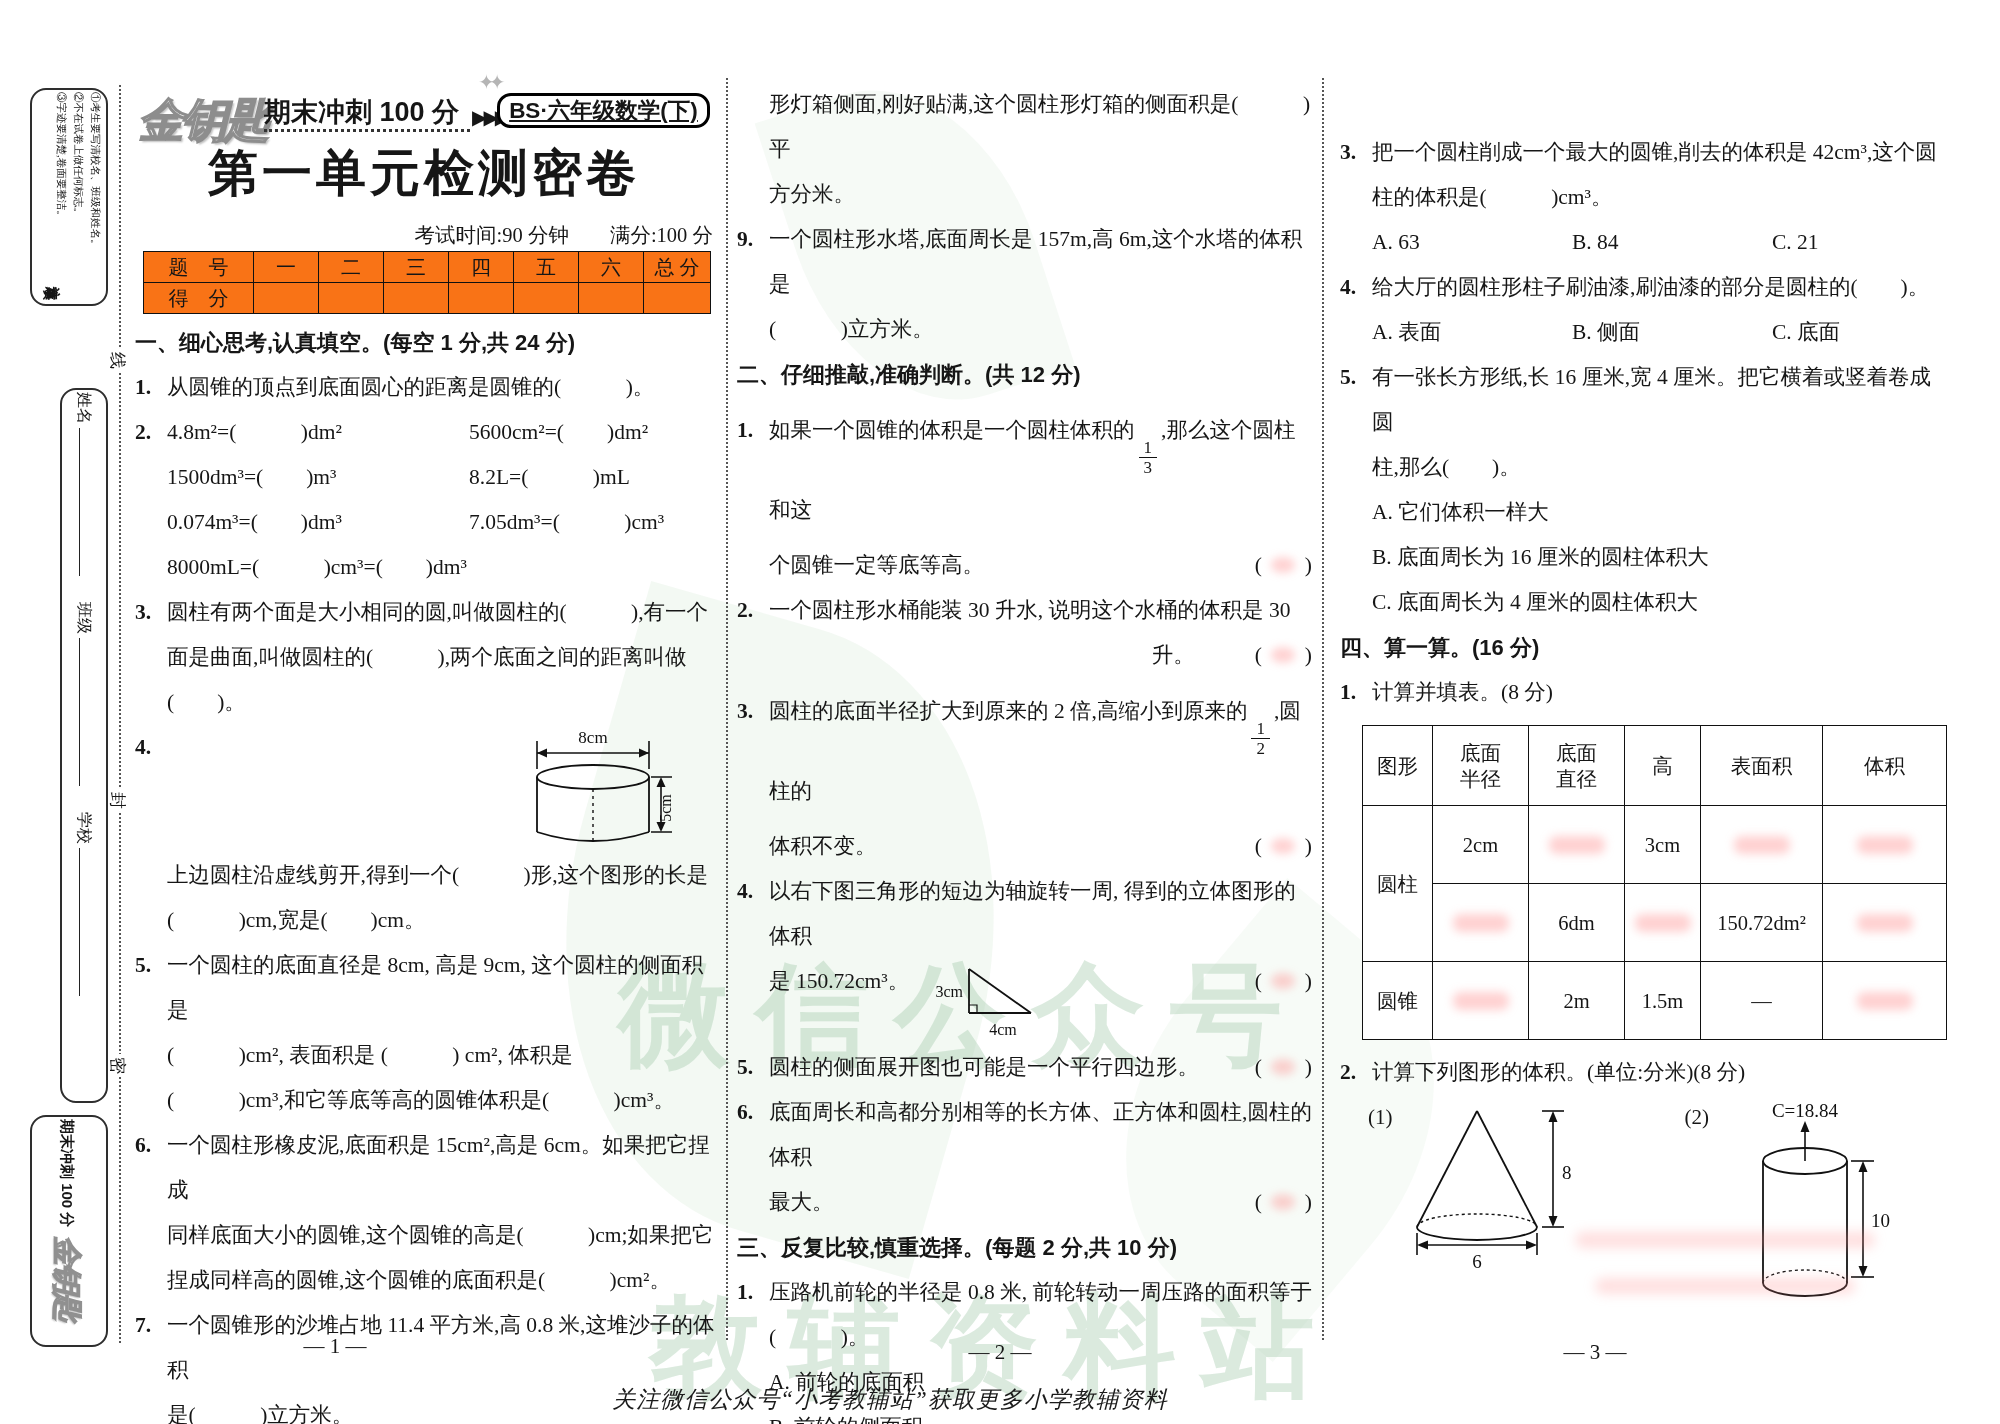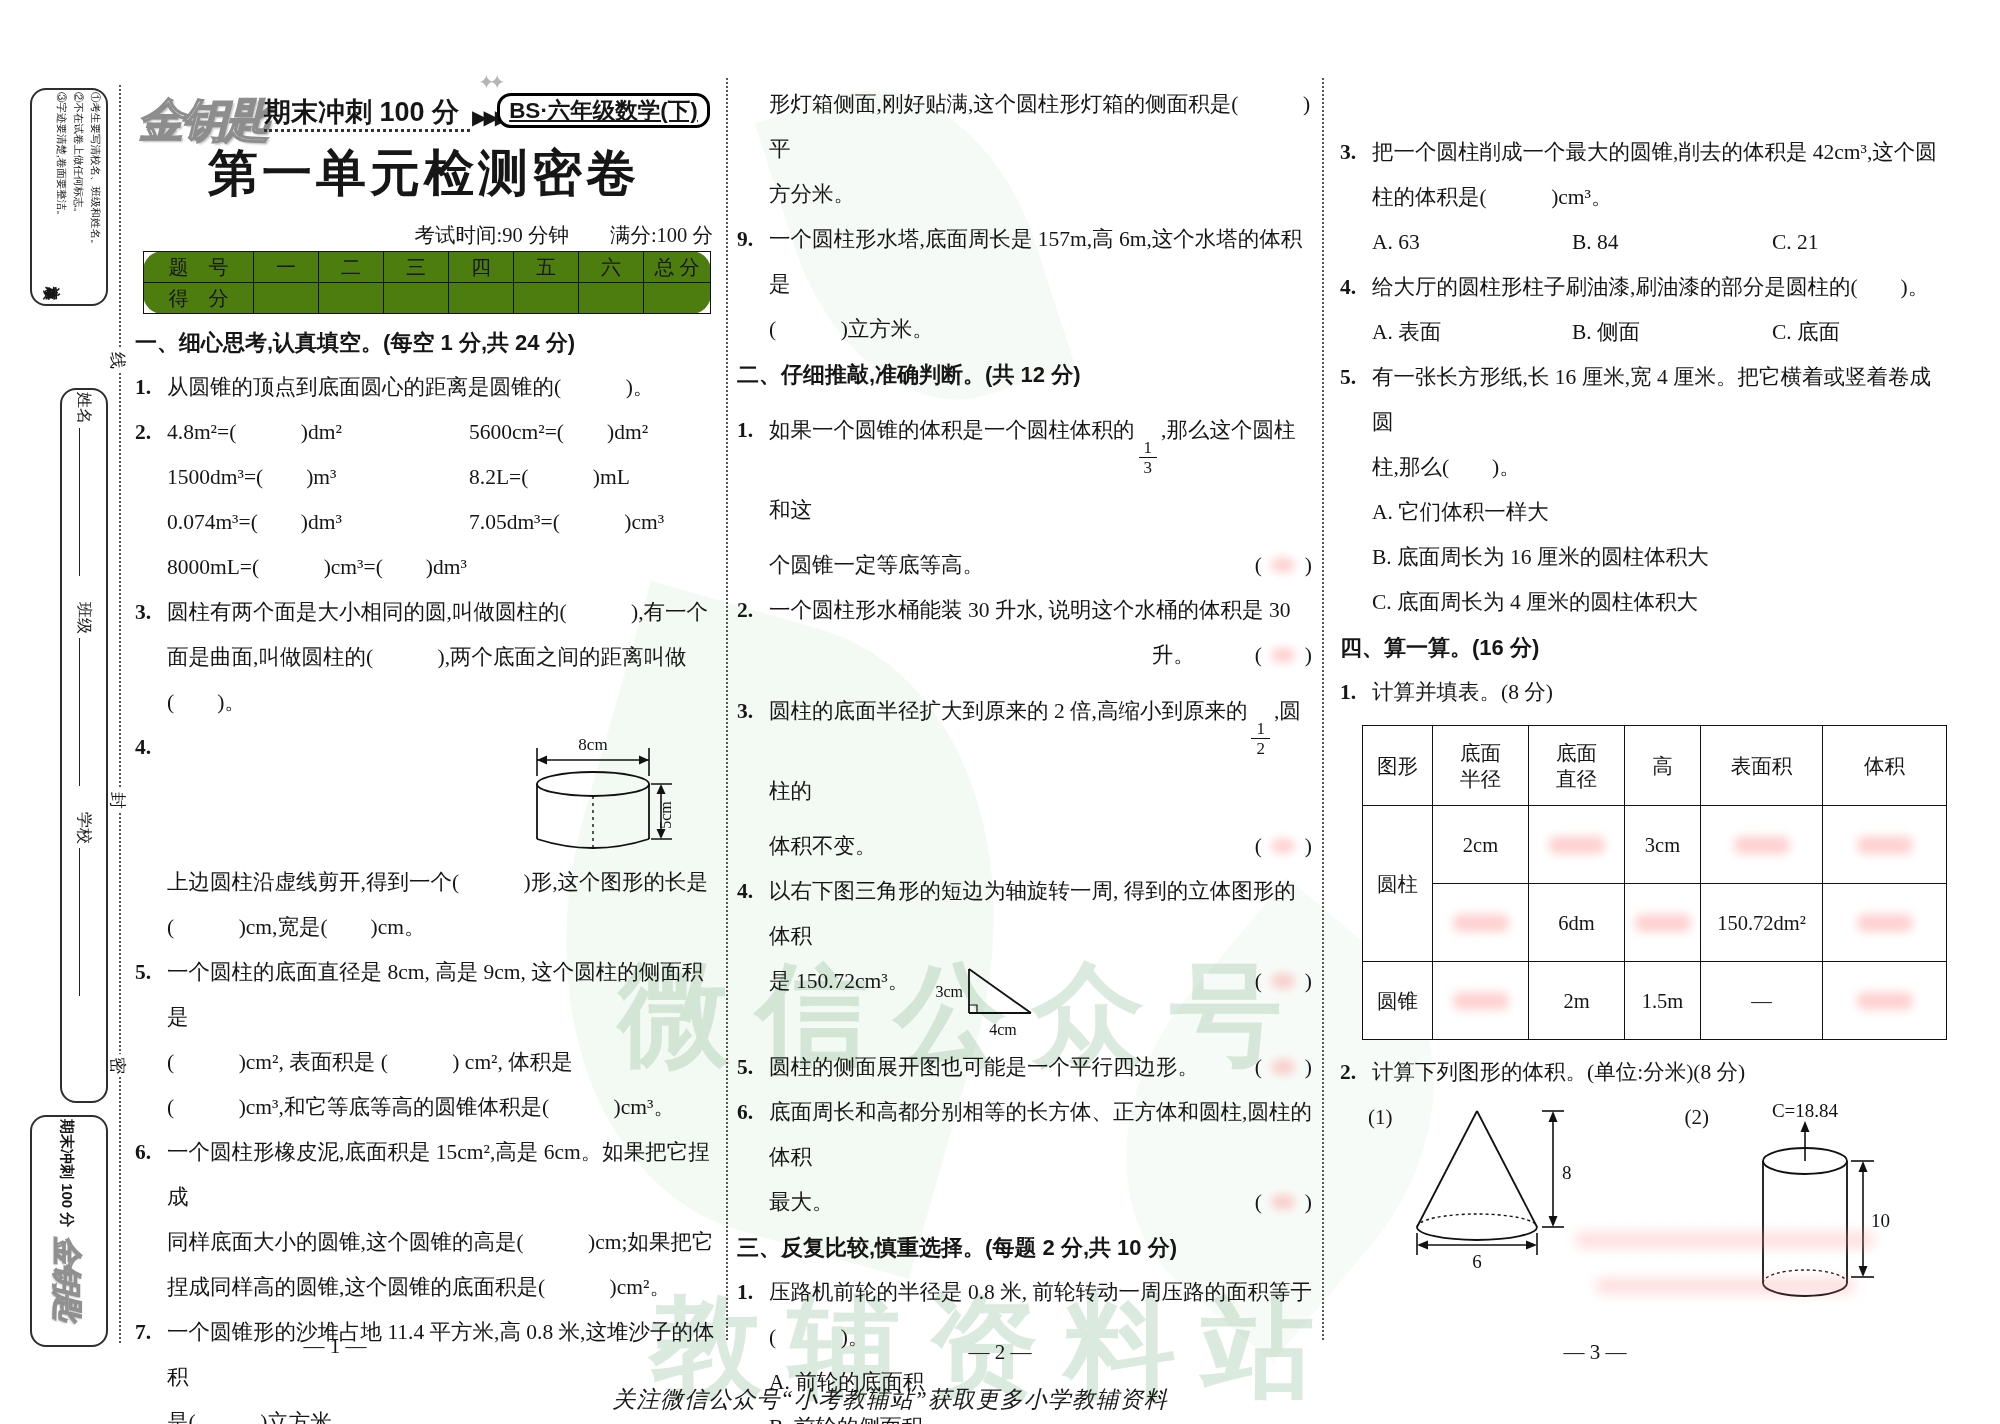"题 号" .stb { background: #4d7c0f -> #f97316; border-radius: 20px -> none }
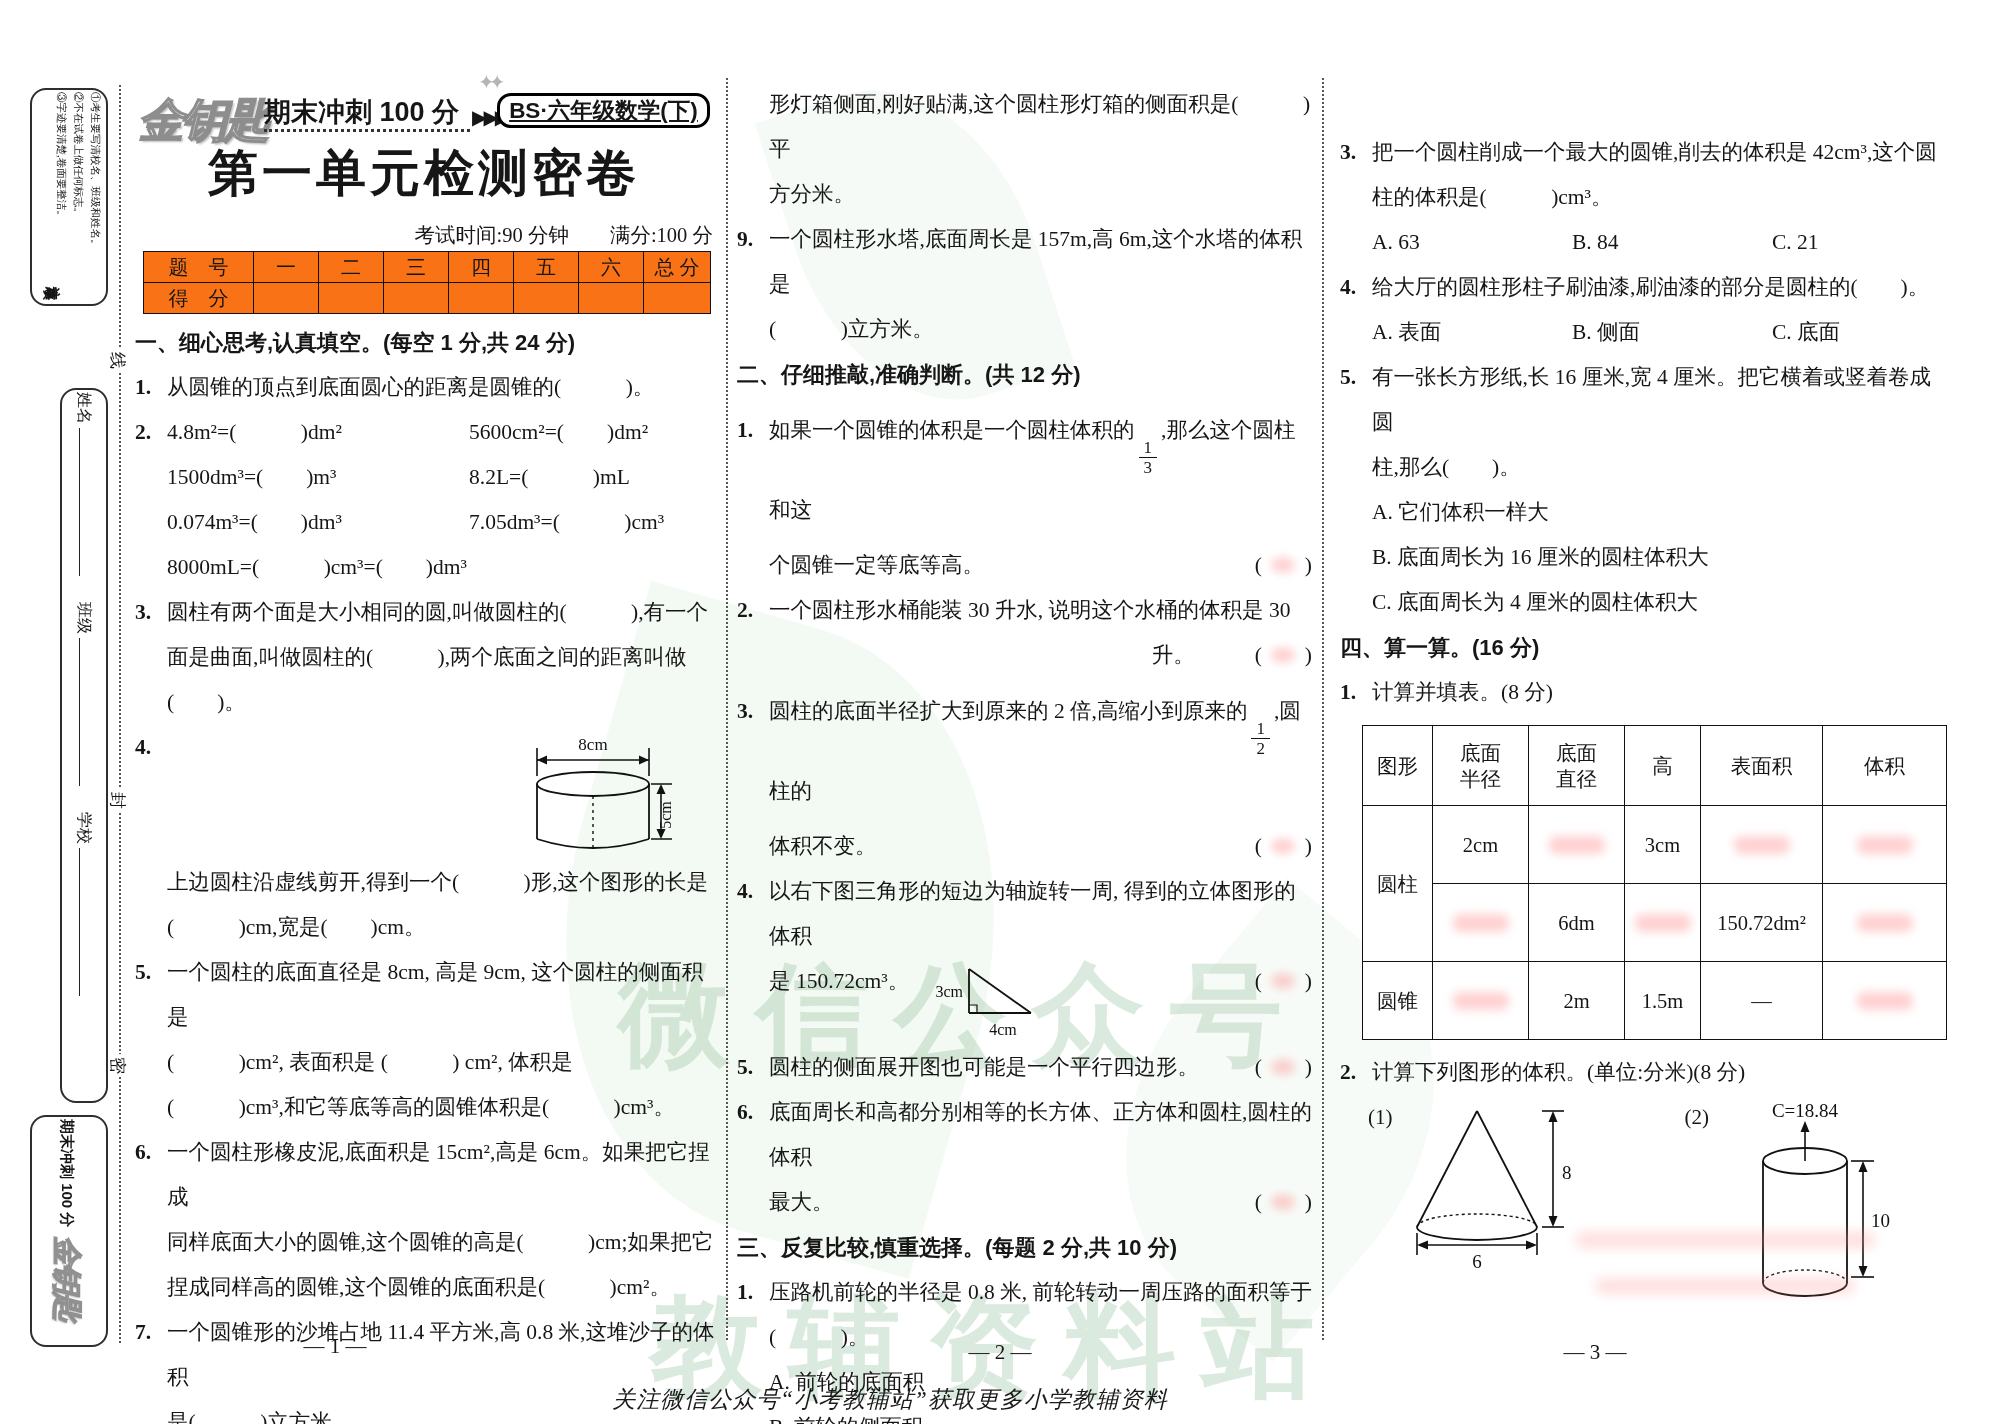"8cm" .q4fig { margin: 11px 0 0 340px -> 4px 0 0 340px }
